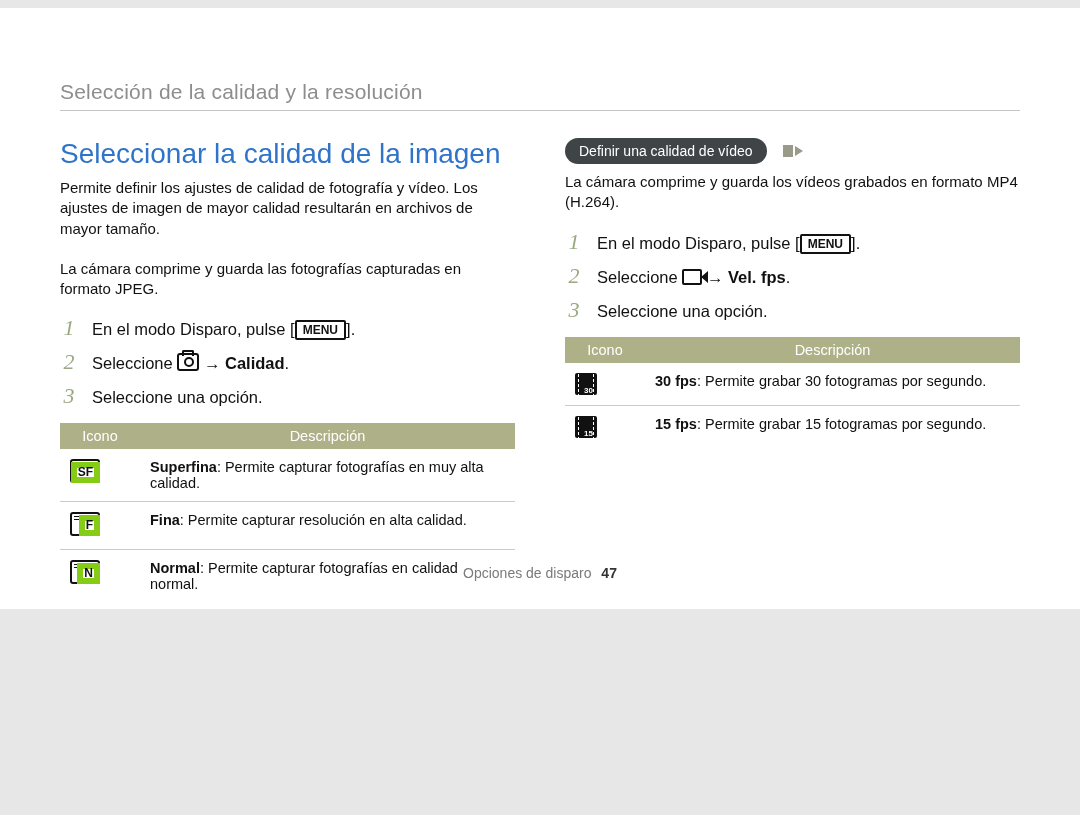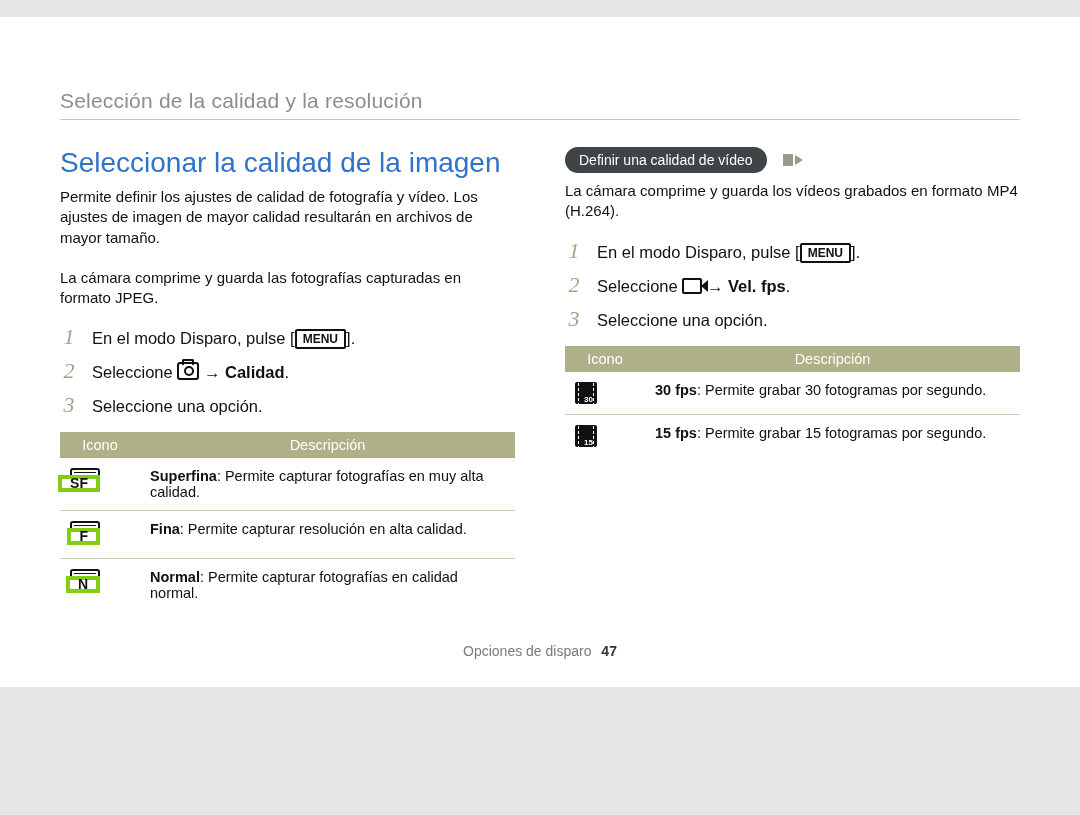"Selección de la calidad y" .page { height: 670px -> 601px; margin: 17px auto -> 8px auto }
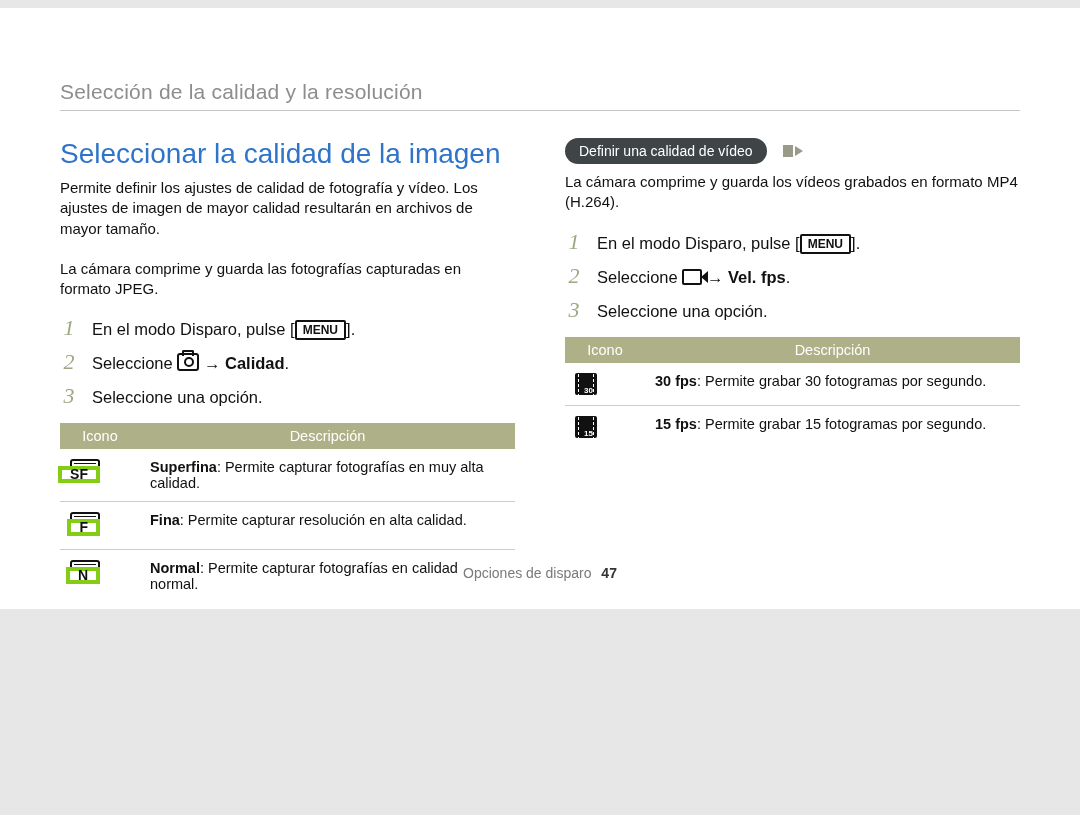"SF" .qicon .corner { border: 4px solid #84cc16 -> 6px solid #84cc16; font-size: 14px -> 12px; padding: 0 8px -> 0 1px }
